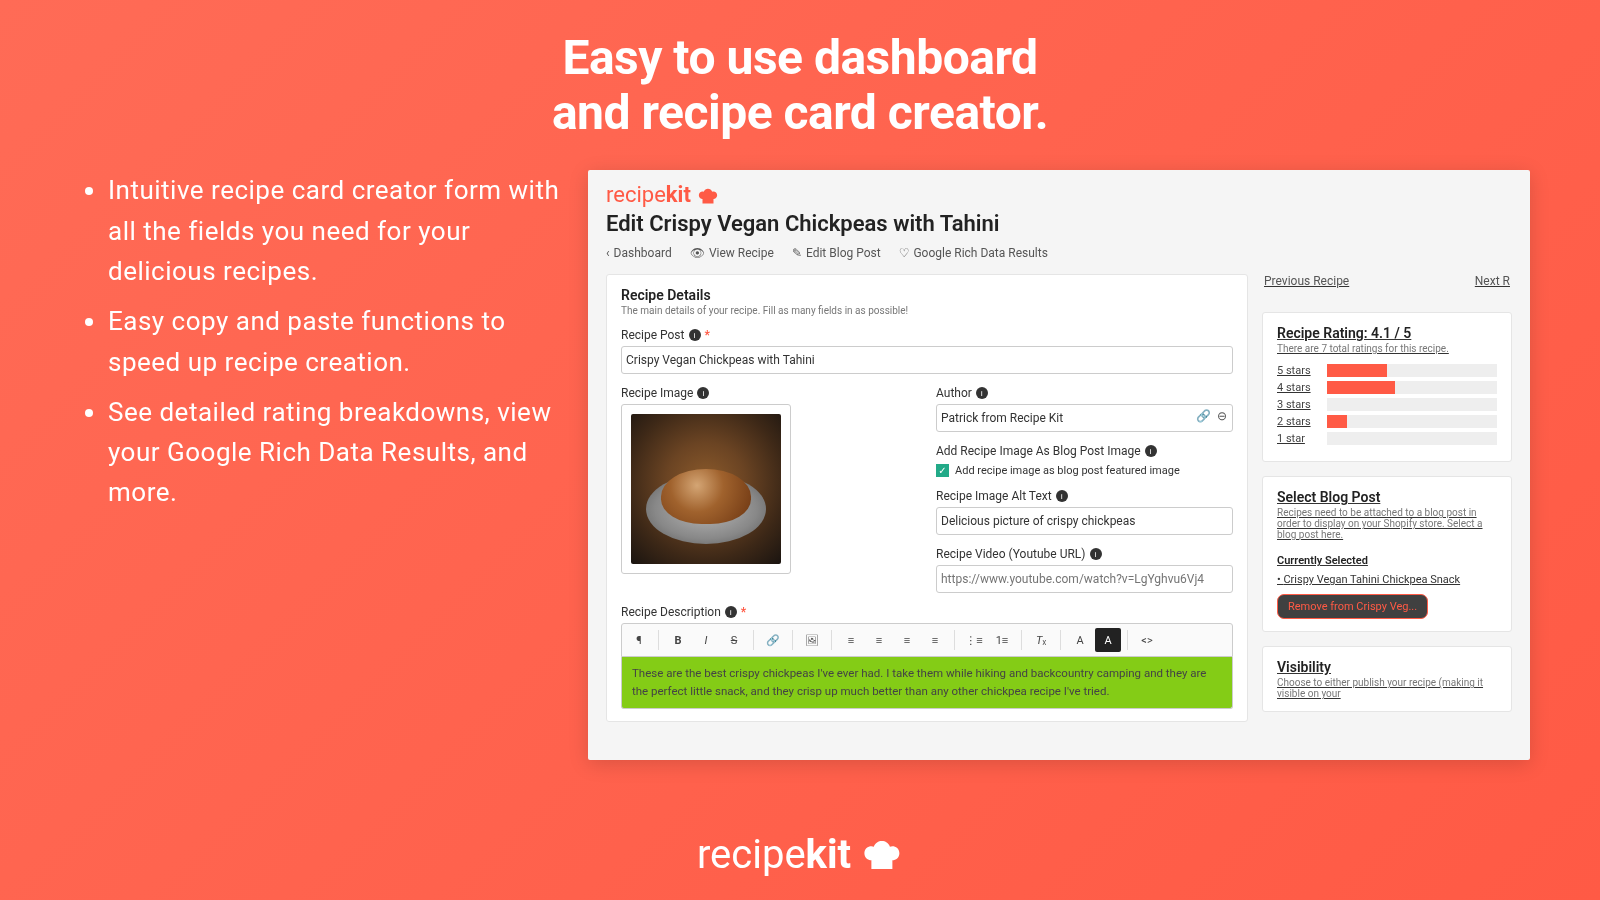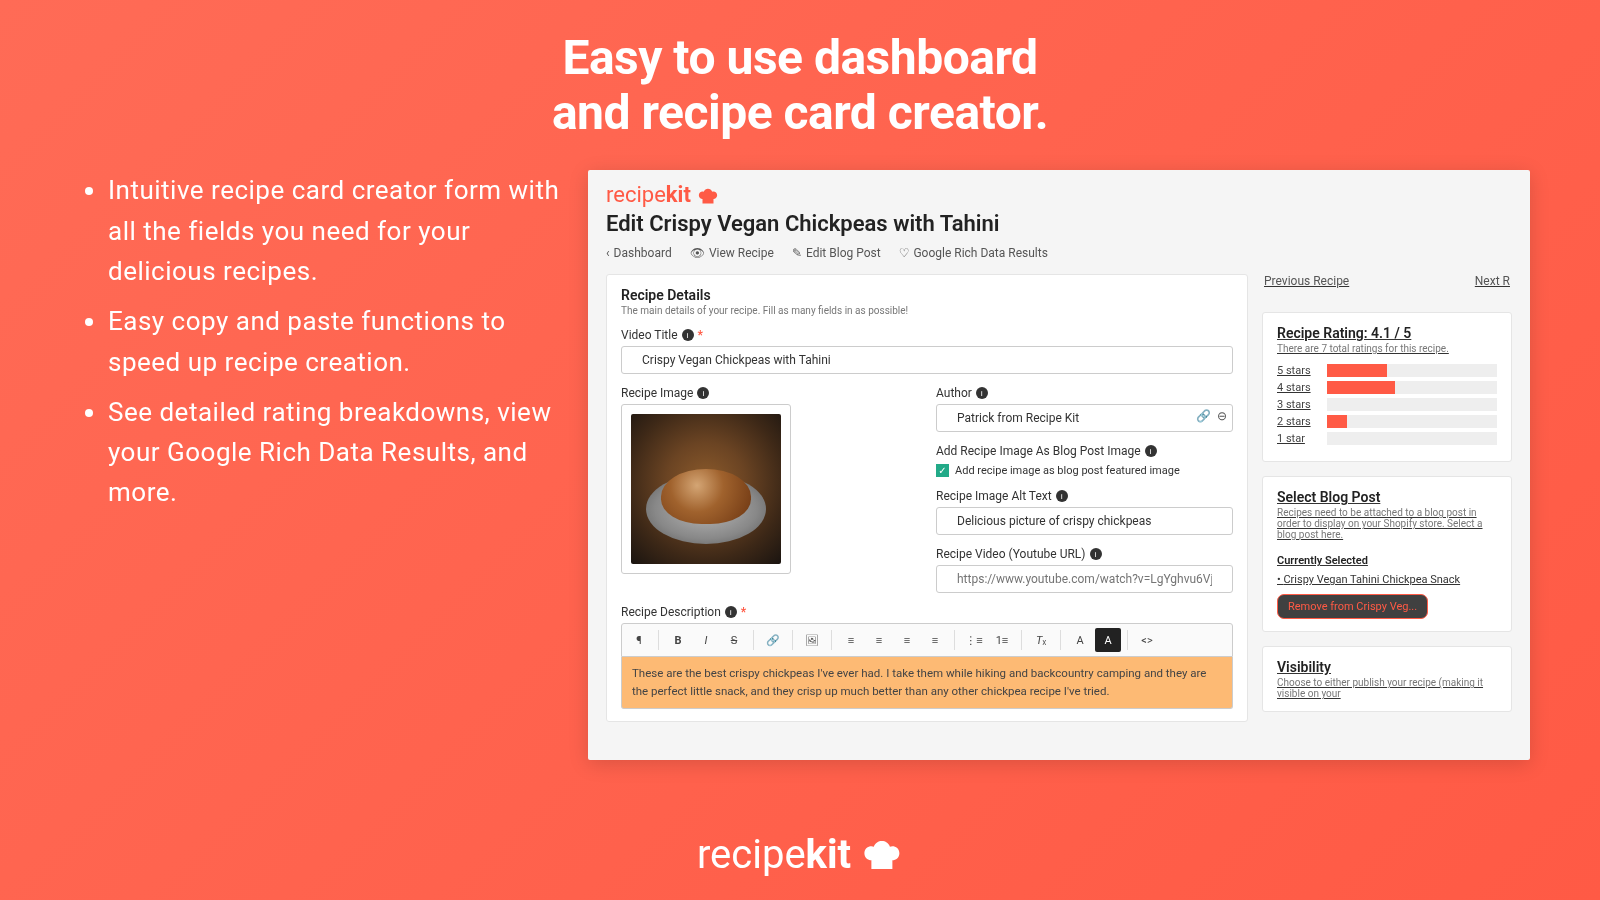"Video Title" span { text: Video Title -> Recipe Post }
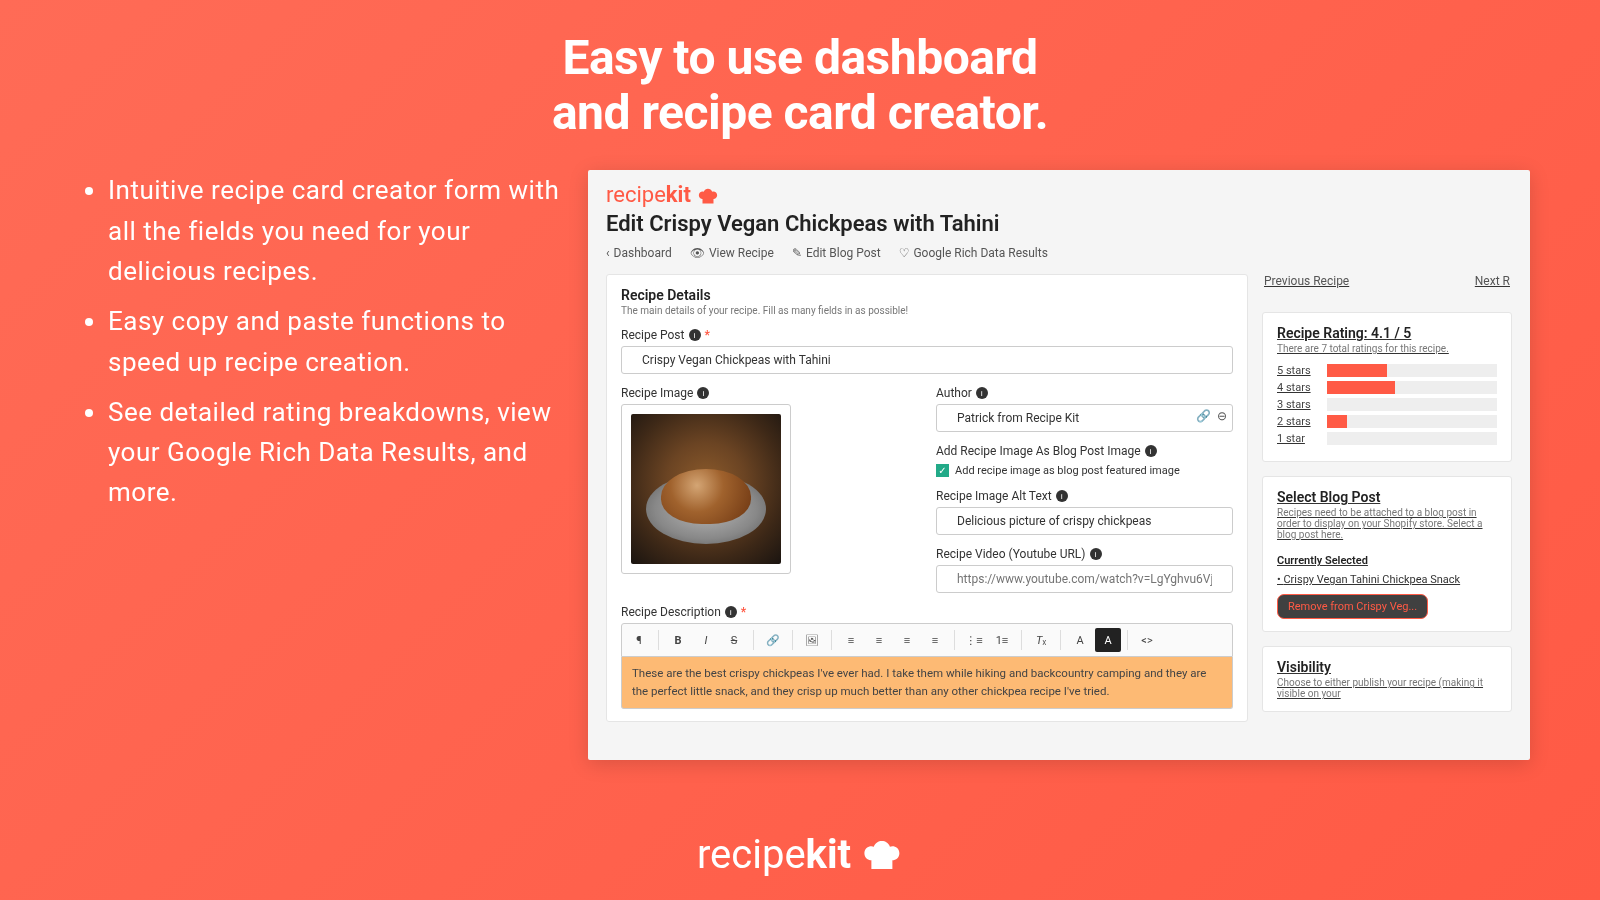"Crispy Vegan Chickpeas with Tahini" .input { padding: 6px 20px -> 6px 4px }
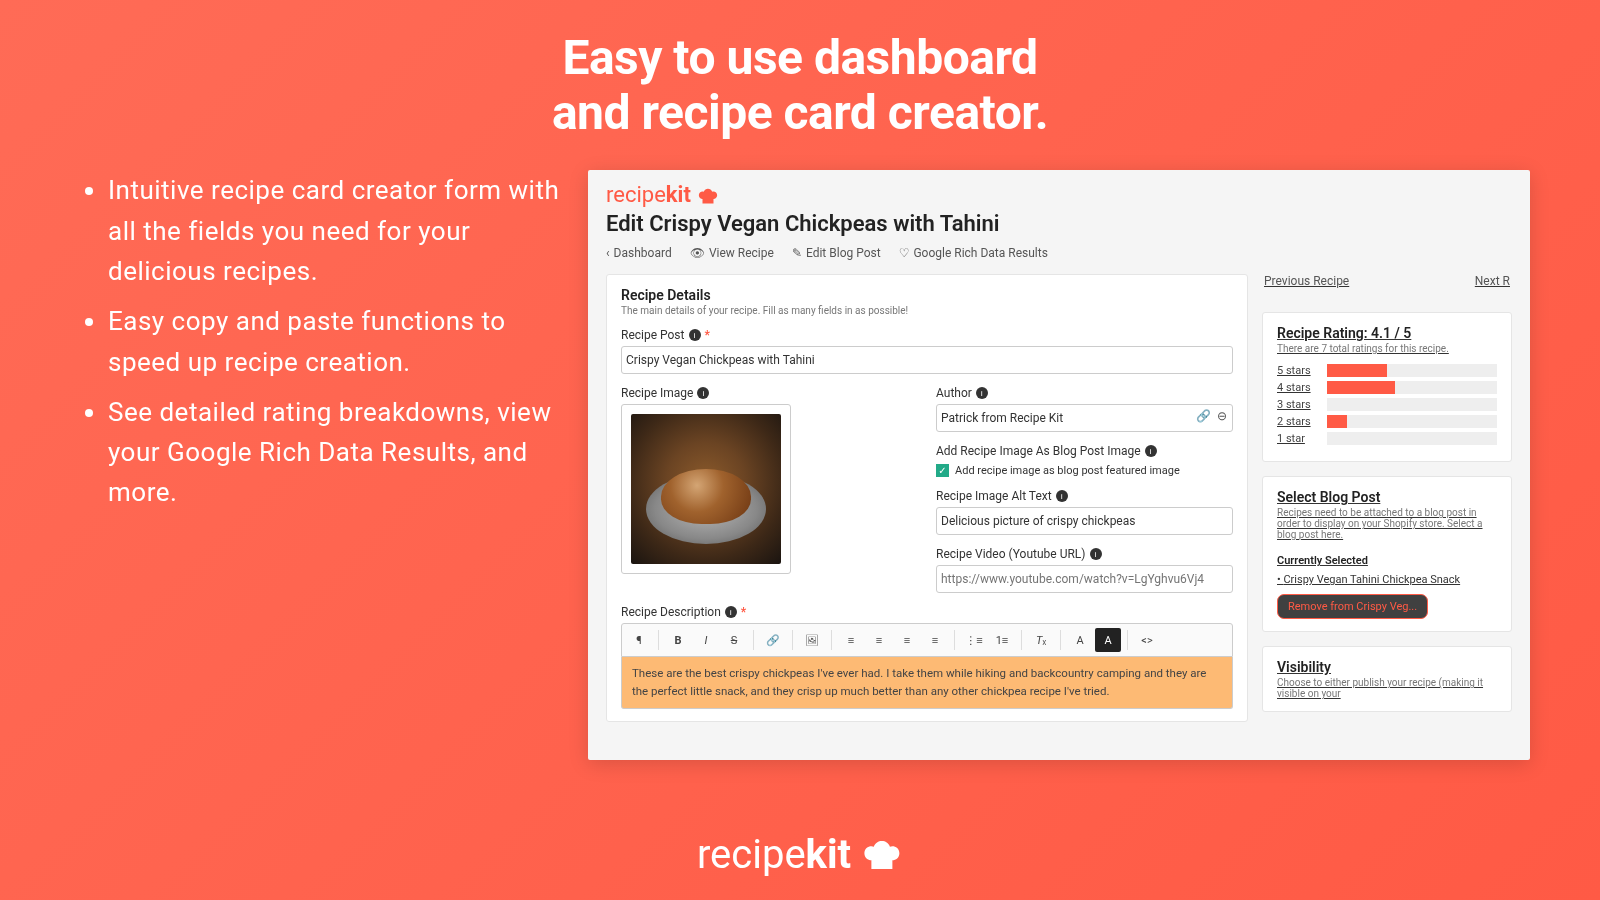"These are the best crispy" .rte-body { background: #fdba74 -> #84cc16 }
